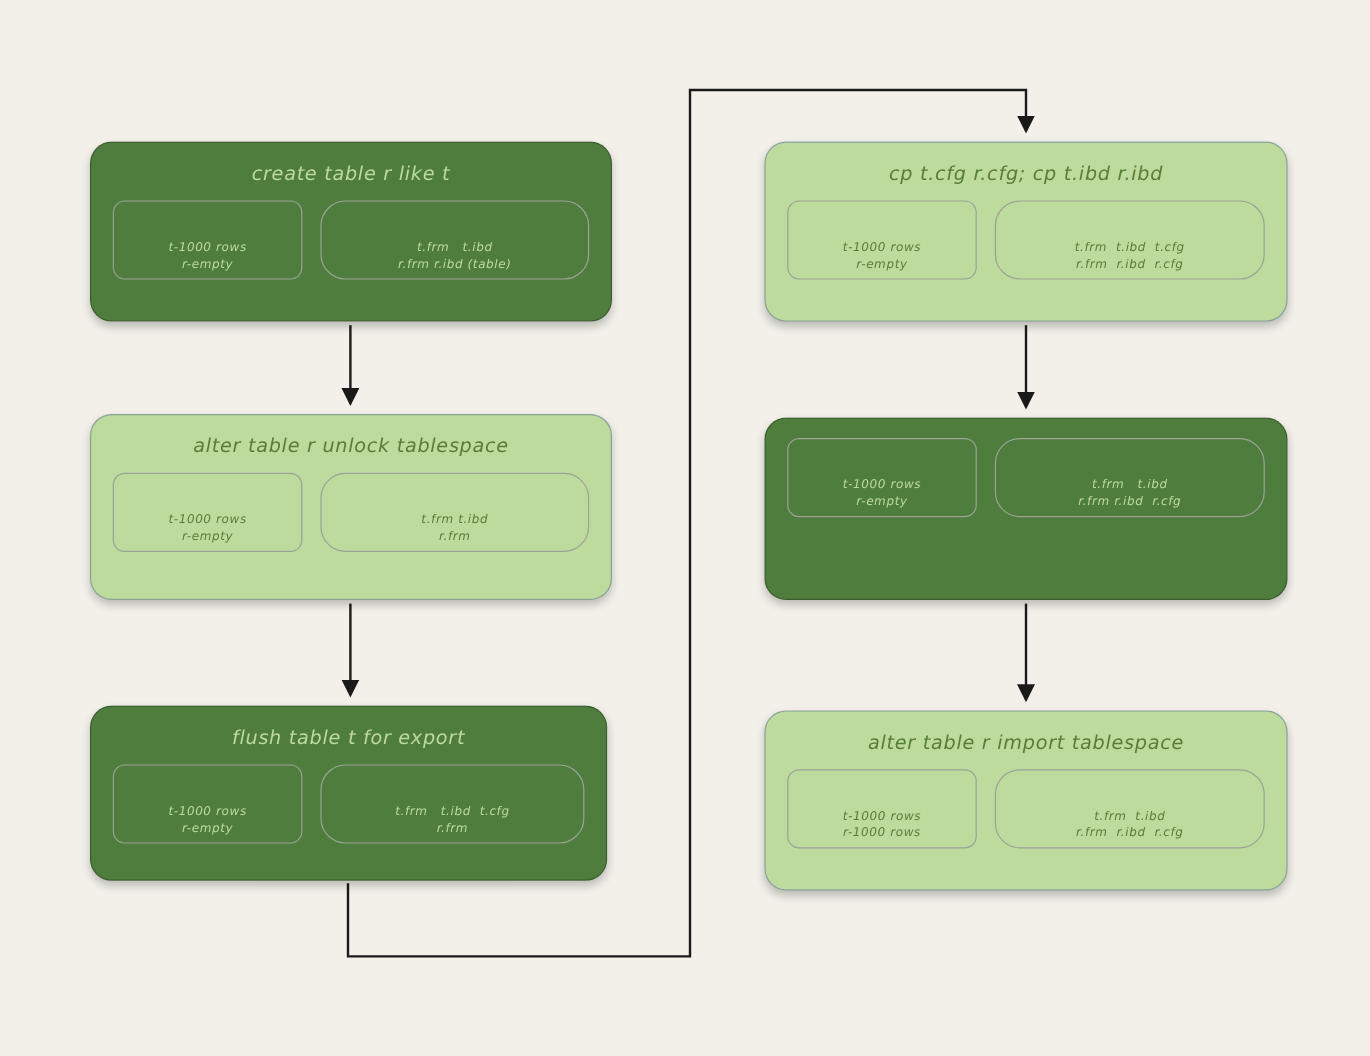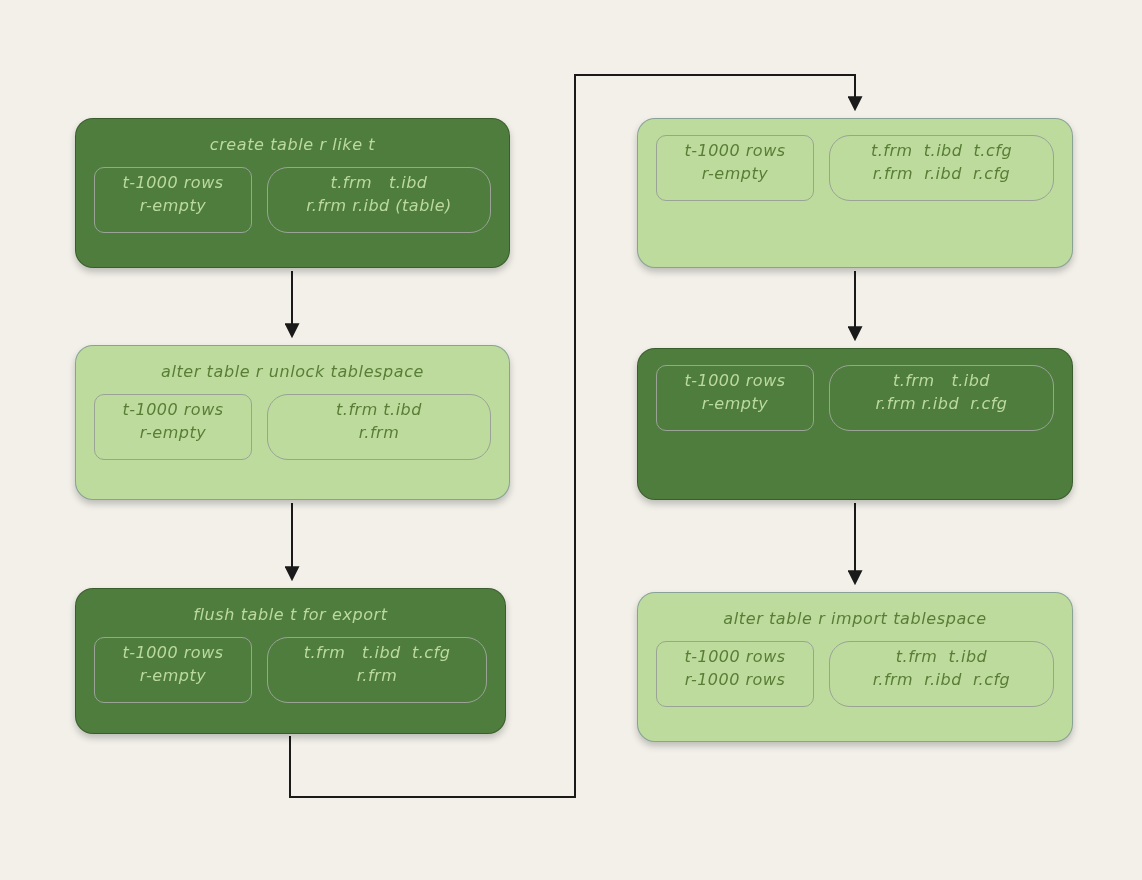"cp t.cfg r.cfg; cp t.ibd" div.node-title { html: none -> <div>cp t.cfg r.cfg; cp t.ibd r.ibd</div> }
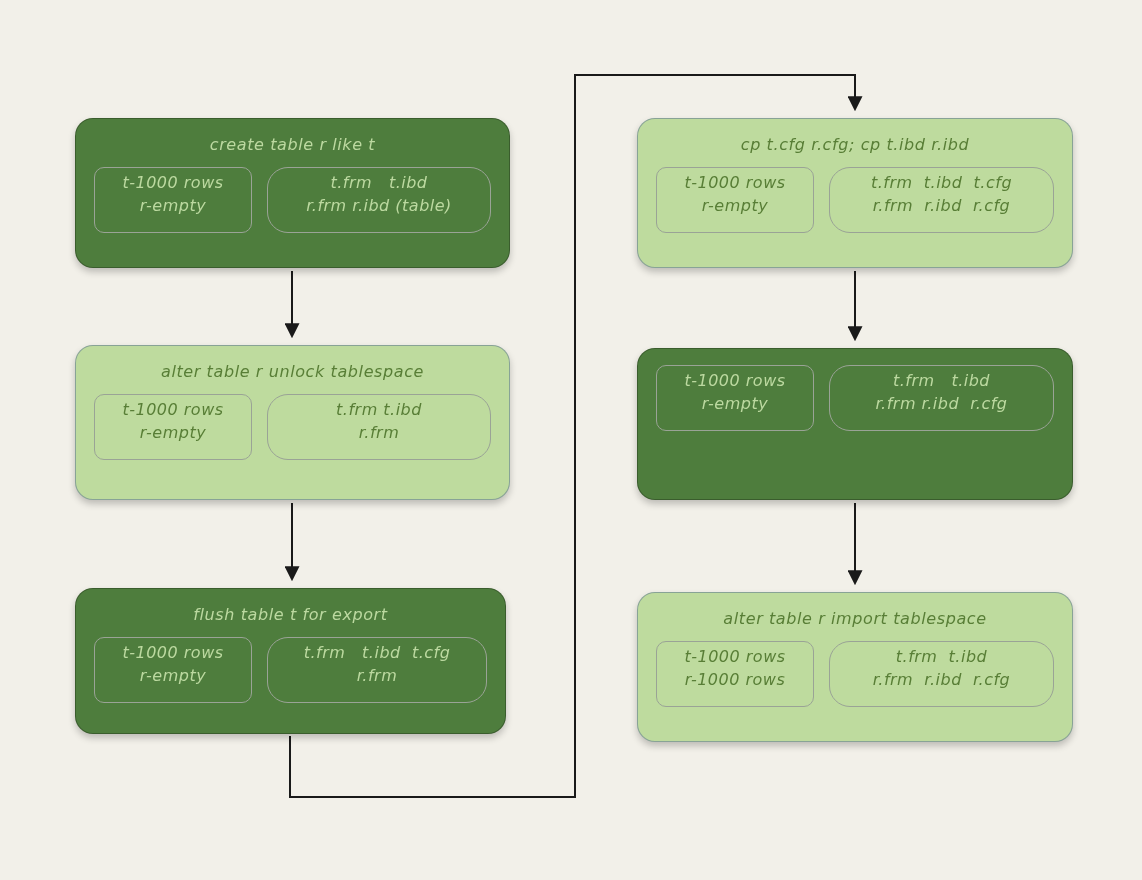"t-1000 rows" .inner-box { font-size: 16px -> 10px; justify-content: flex-start -> flex-end }
